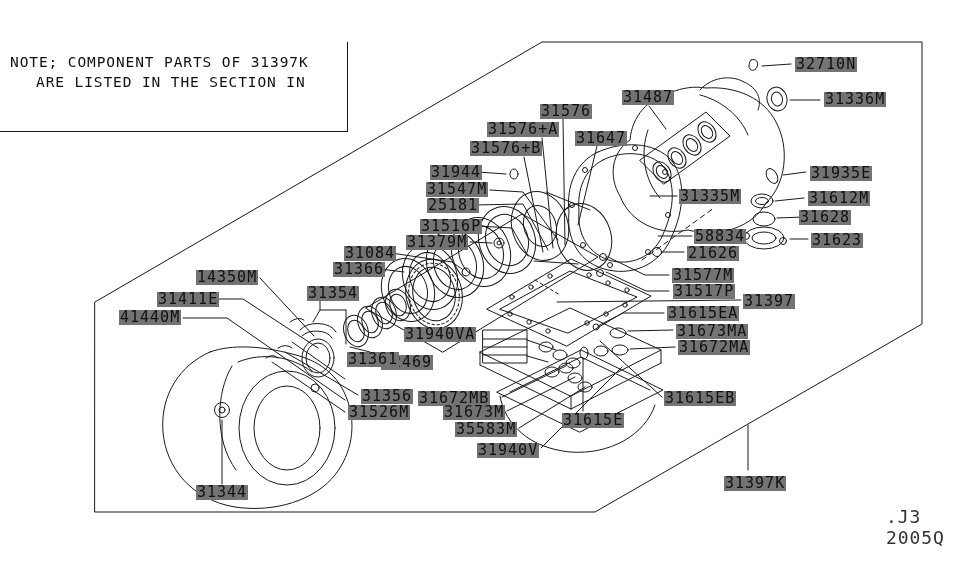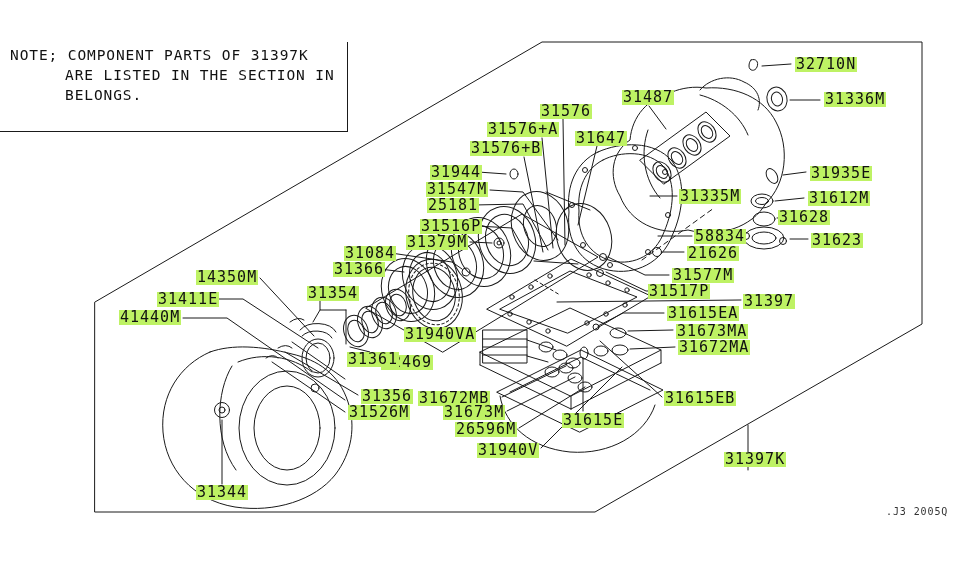"NOTE; COMPONENT PARTS OF 31397K" .note-first { margin-top: none -> 7px }
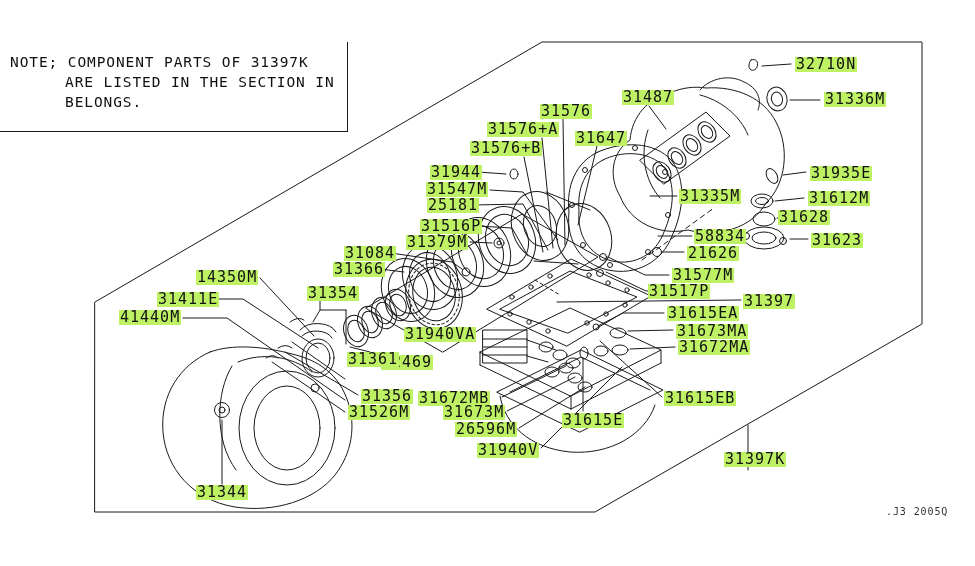"32710N" .lbl { background: #bef264 -> #737373 }
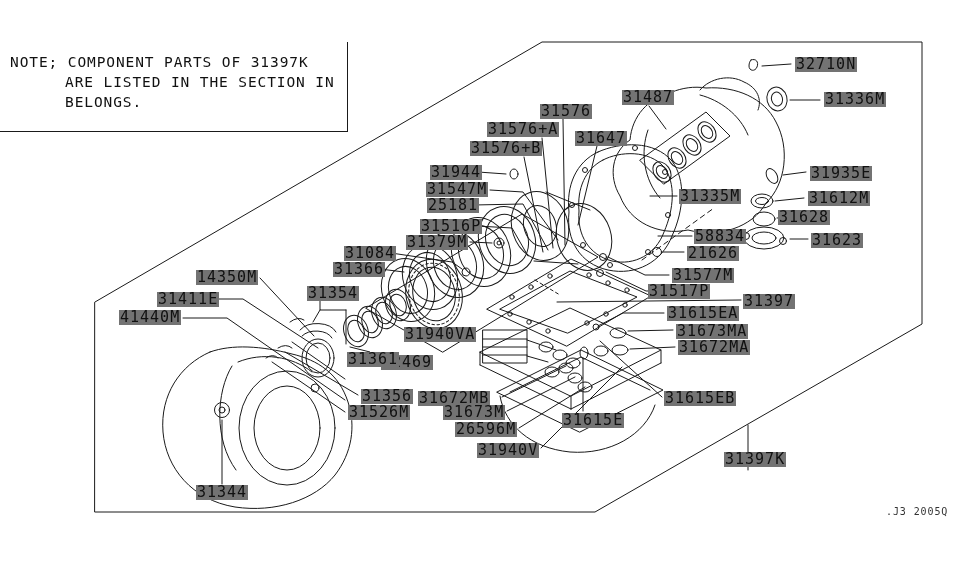"ARE LISTED IN THE SECTION" .note-line { margin-left: 65px -> 36px }
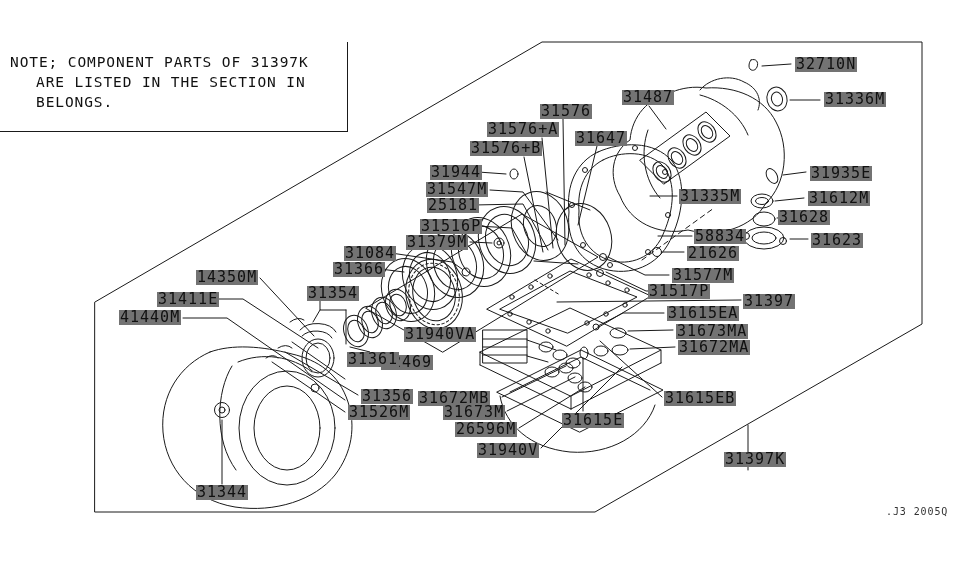"BELONGS." div.note-line { html: <div>BELONGS.</div> -> none }
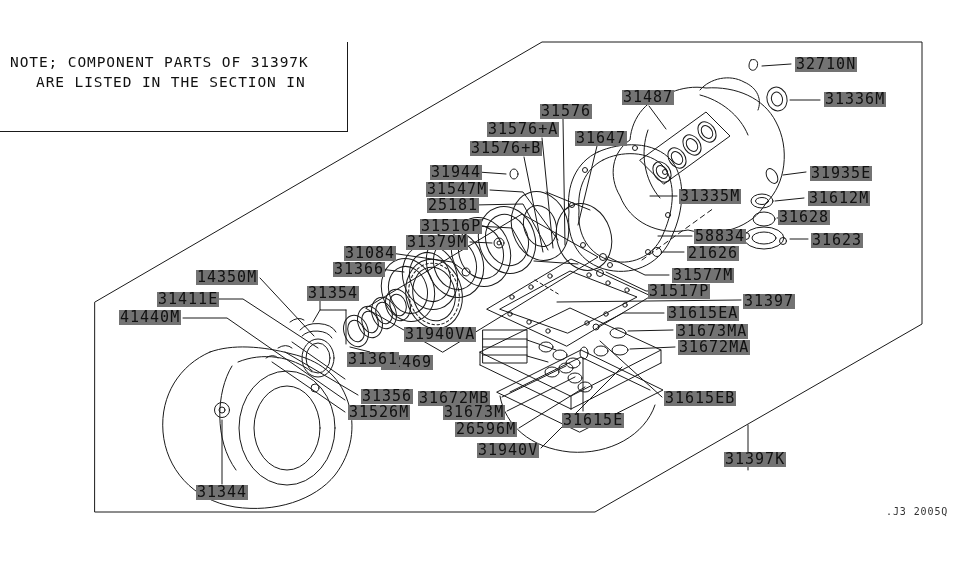"31628" div.lbl { left: 778px -> 799px }
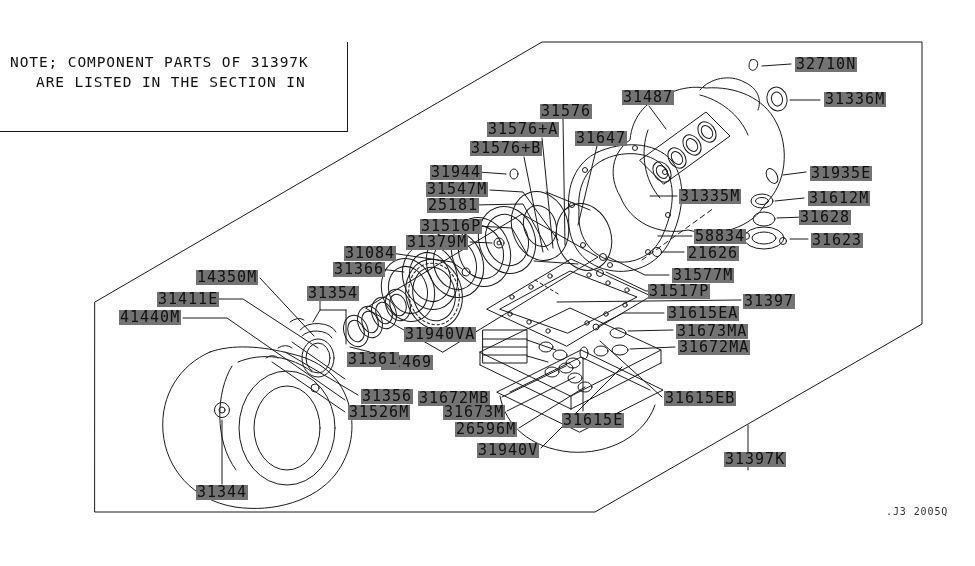"31517P" div.lbl { left: 648px -> 673px }
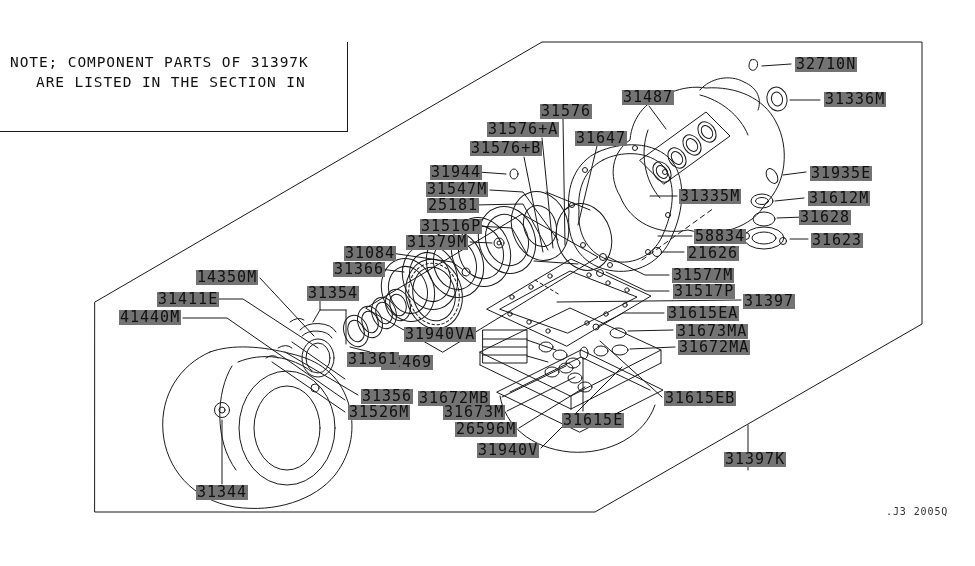"26596M" div.lbl { text: 26596M -> 35583M }
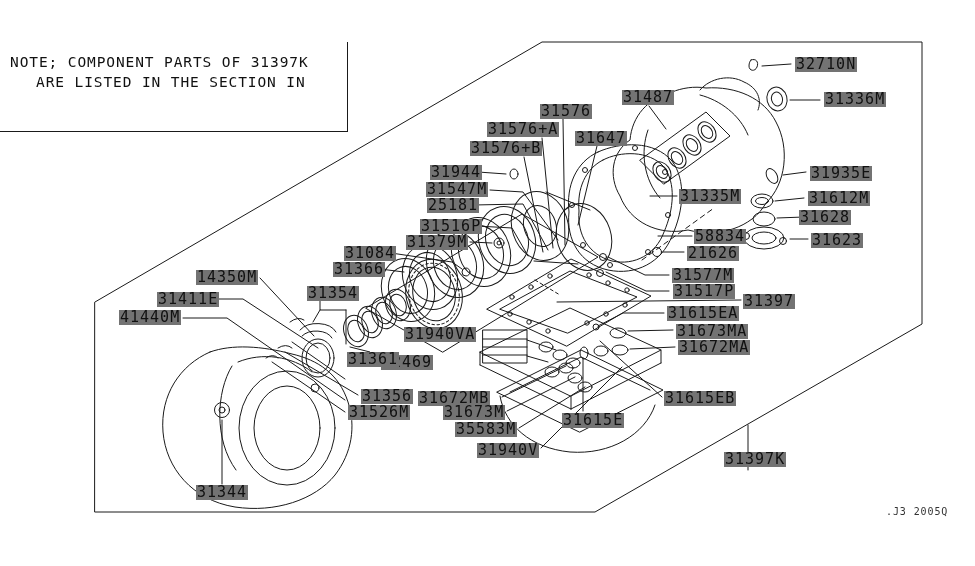"31397K" div.lbl { top: 452px -> 476px }
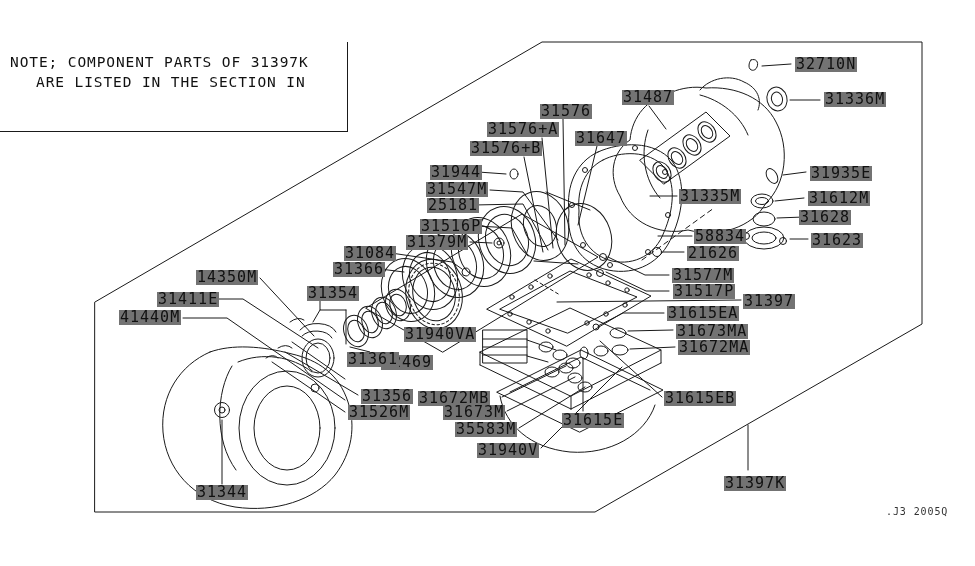".J3 2005Q" .footer-code { font-size: 10px -> 18px }
